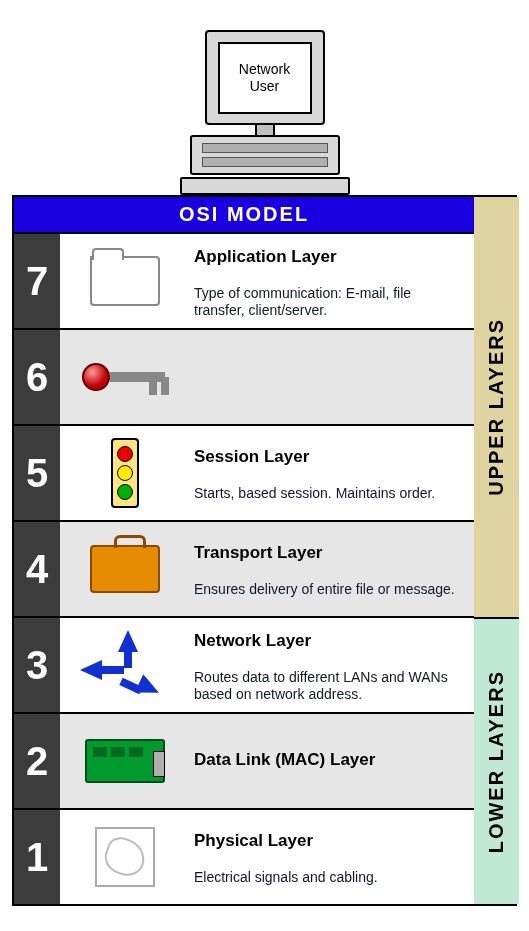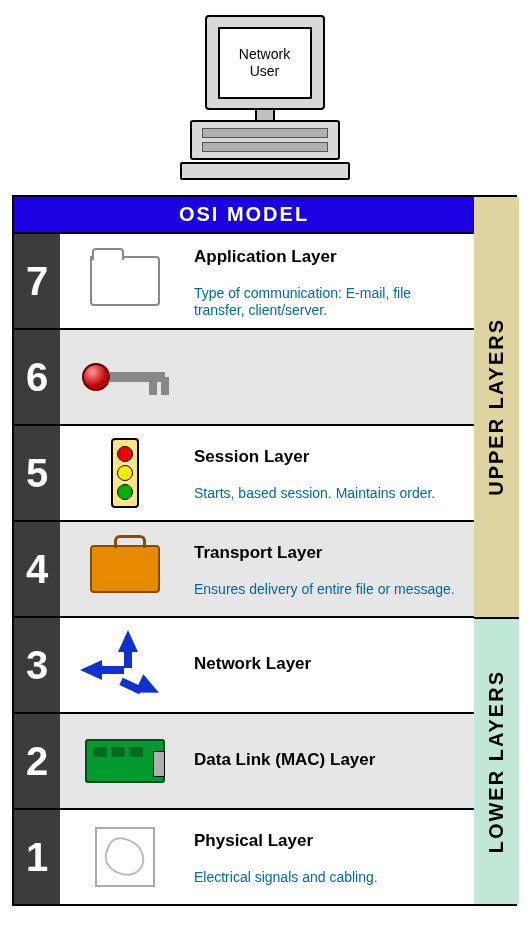"Network" .computer-wrap { align-items: center -> flex-end }
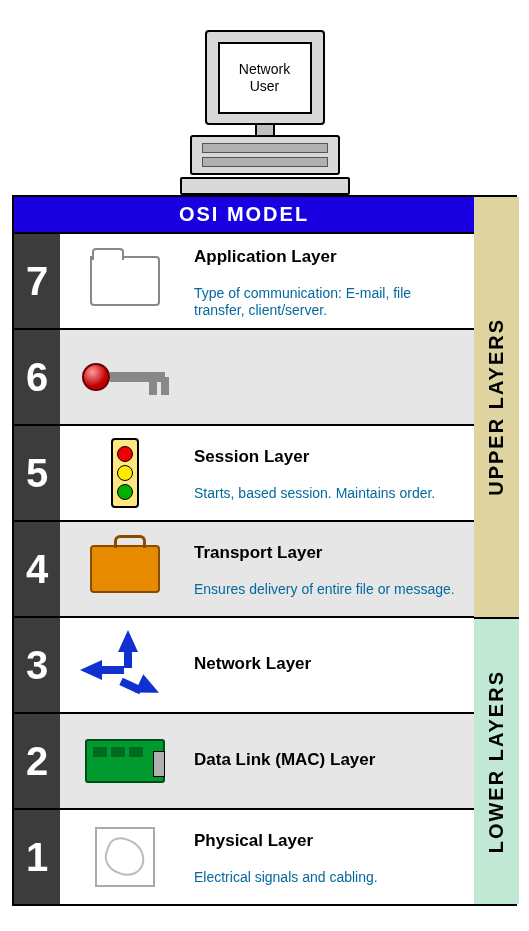"Type of communication: E-mail, file" .layer-desc { color: #0369a1 -> #0f172a }
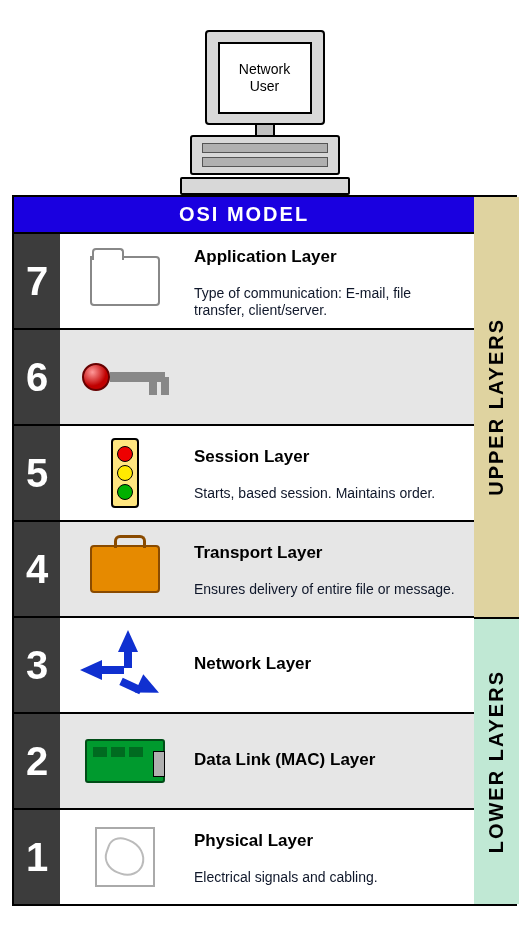"Routes data to different LANs" div.layer-desc { html: none -> <div>Routes data to different LANs and WANs based on network address.</div> }
